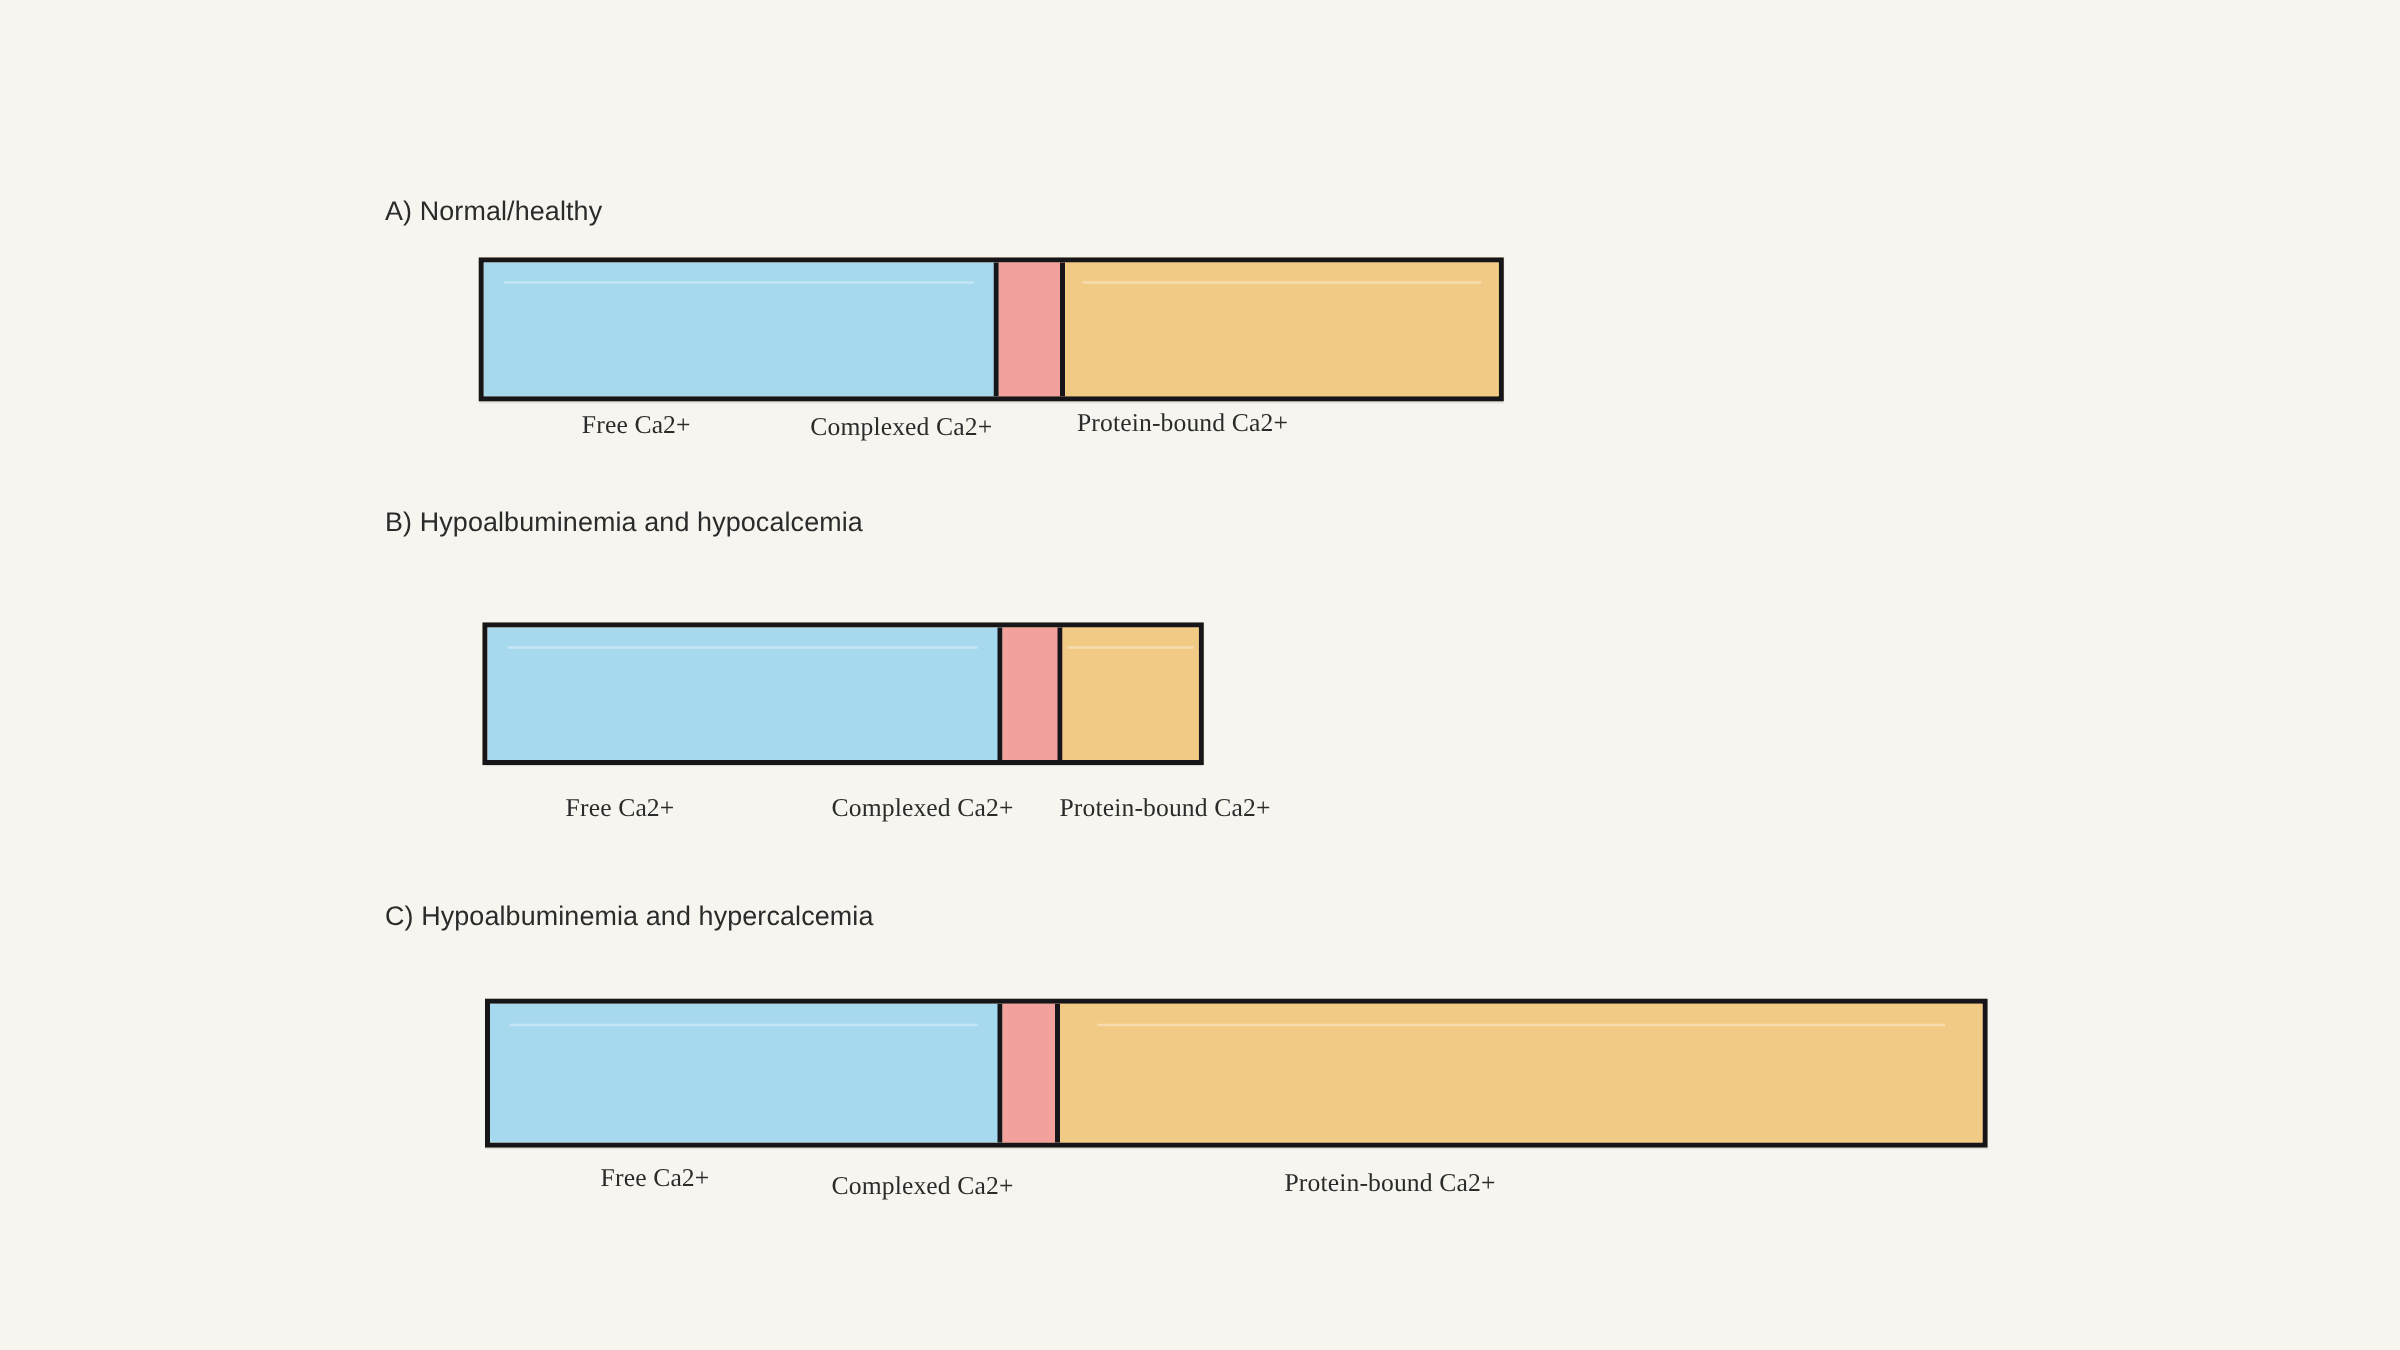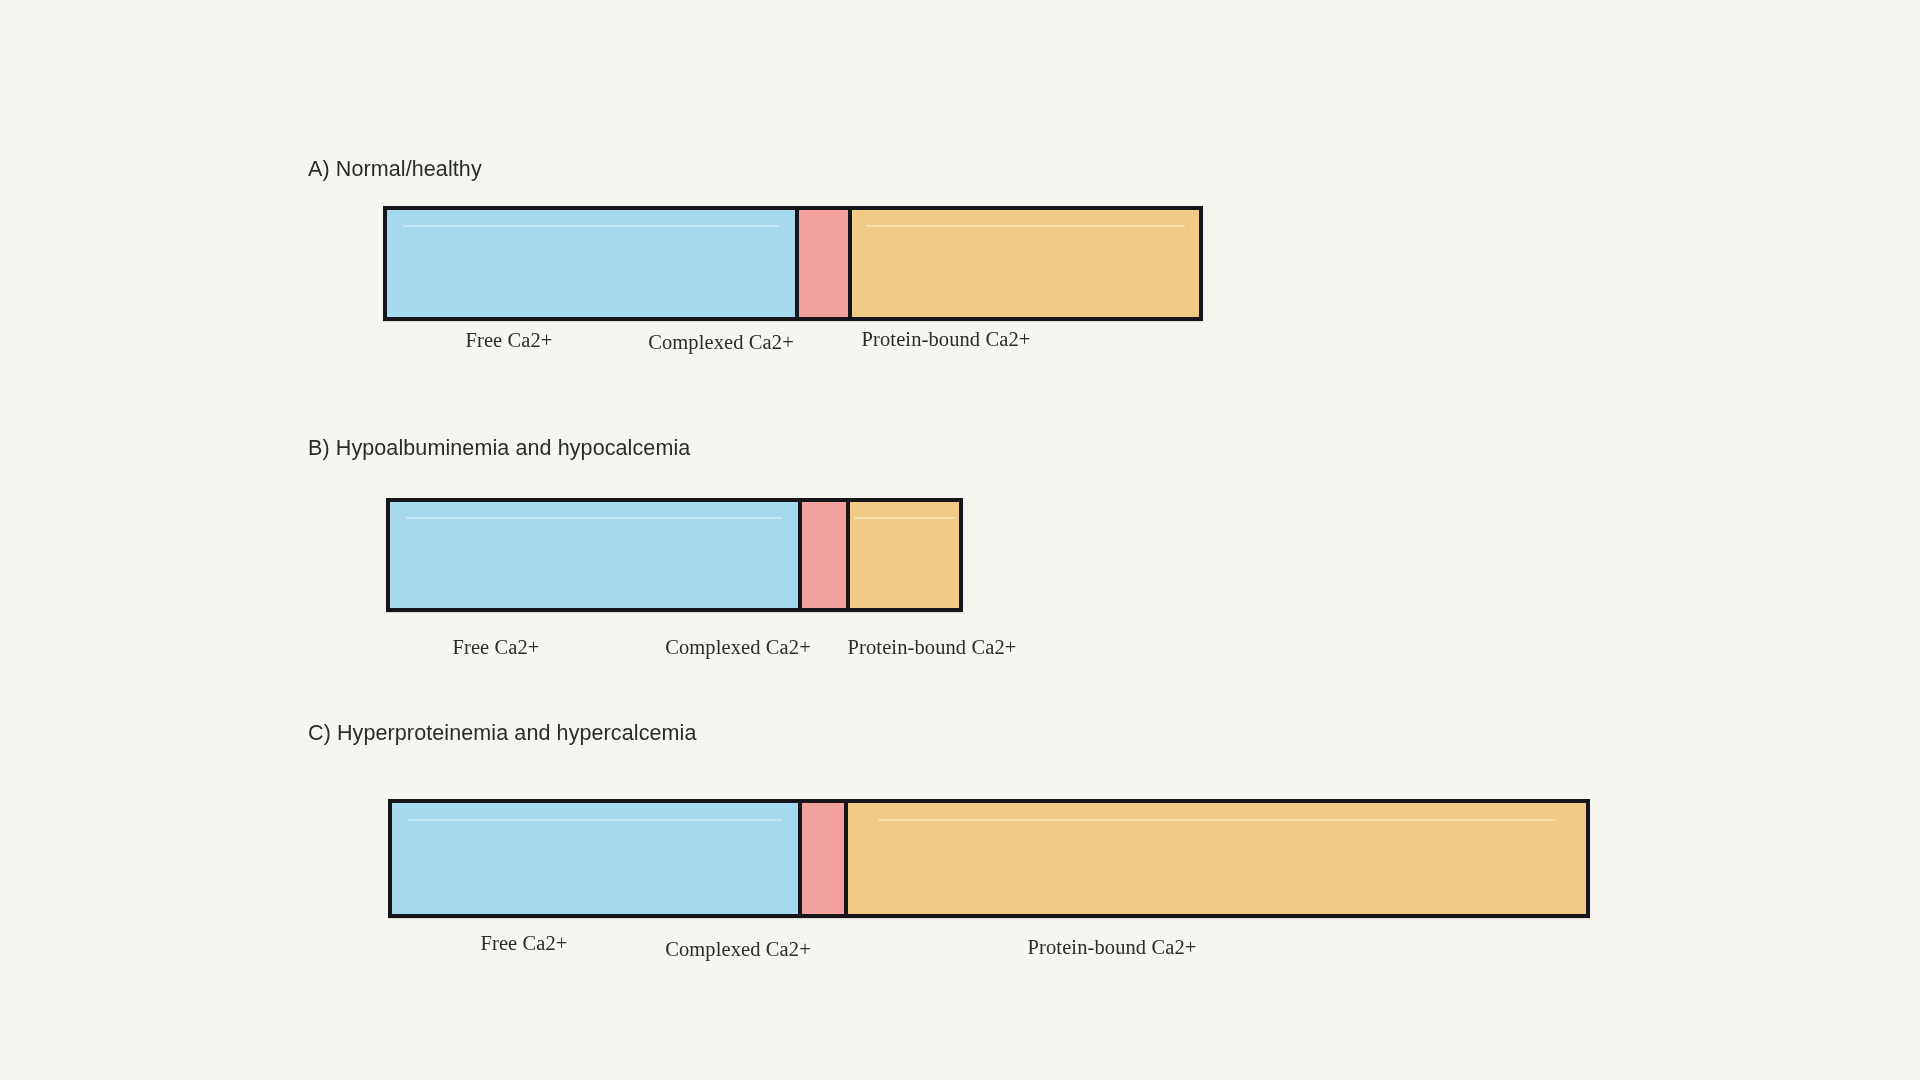"B) Hypoalbuminemia and hypocalcemia" div.panel-title { top: 436px -> 406px }
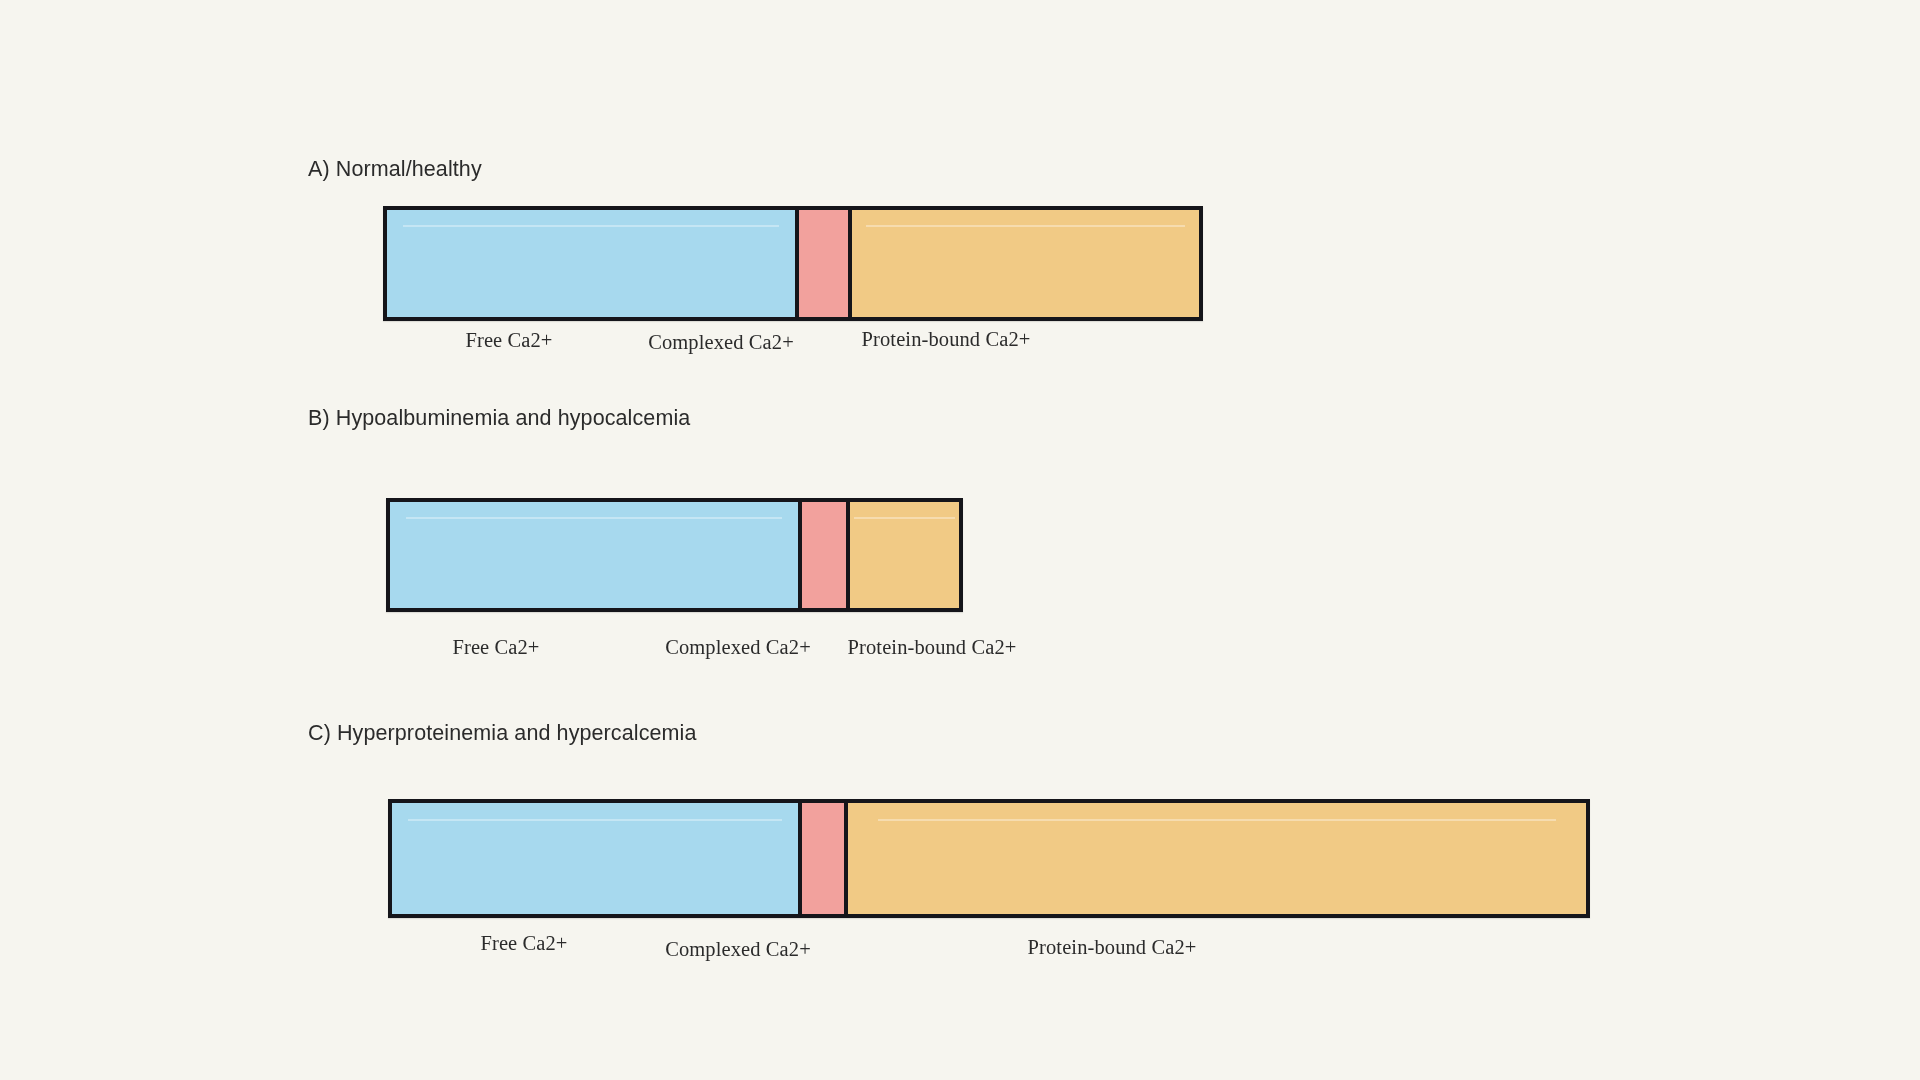"C) Hyperproteinemia and hypercalcemia" div.panel-title { text: Hyperproteinemia -> Hypoalbuminemia }
